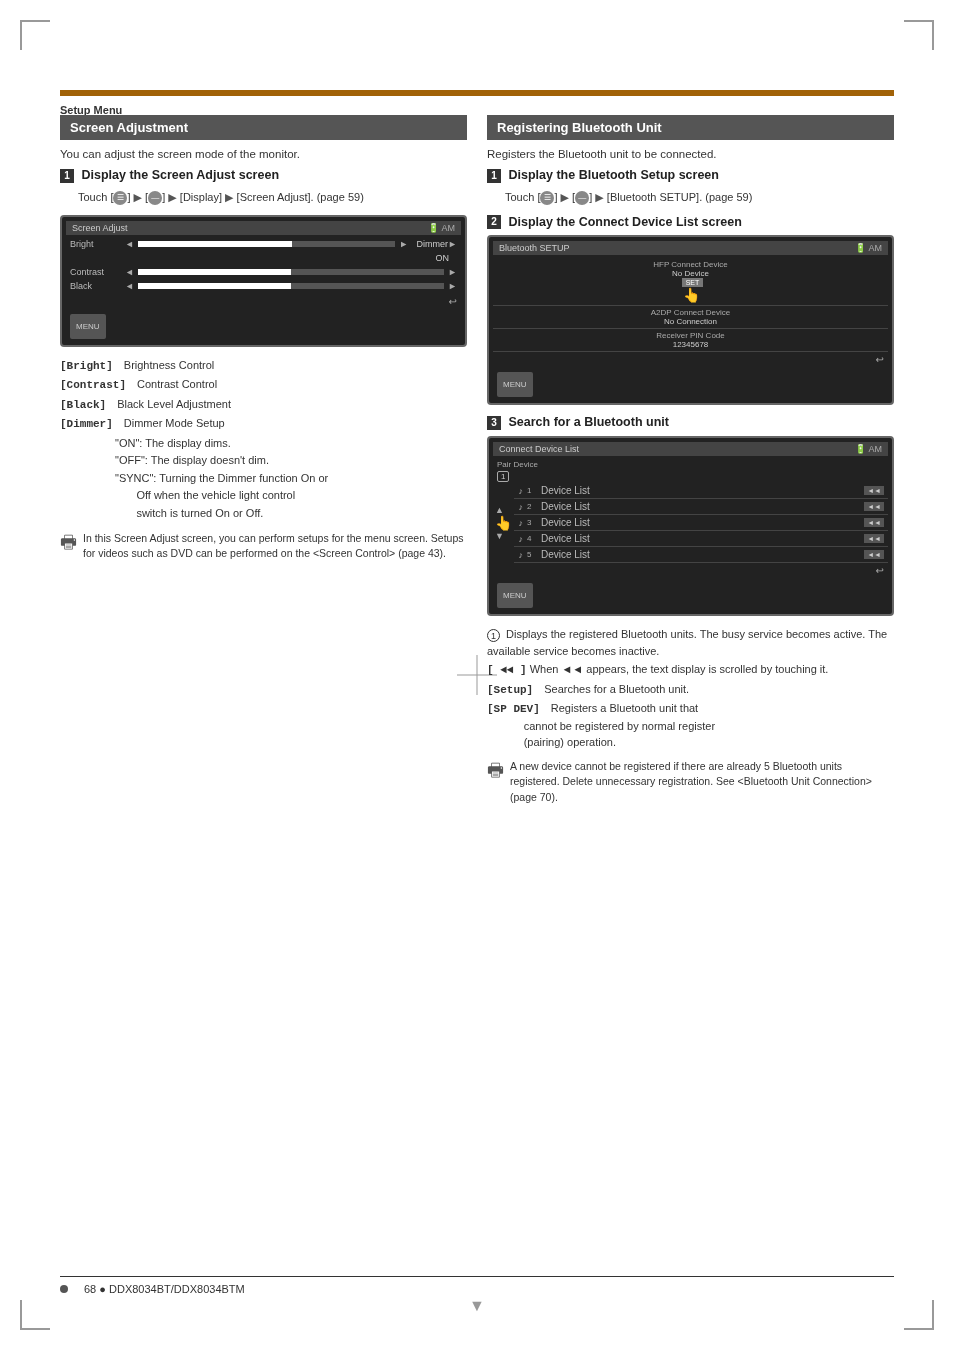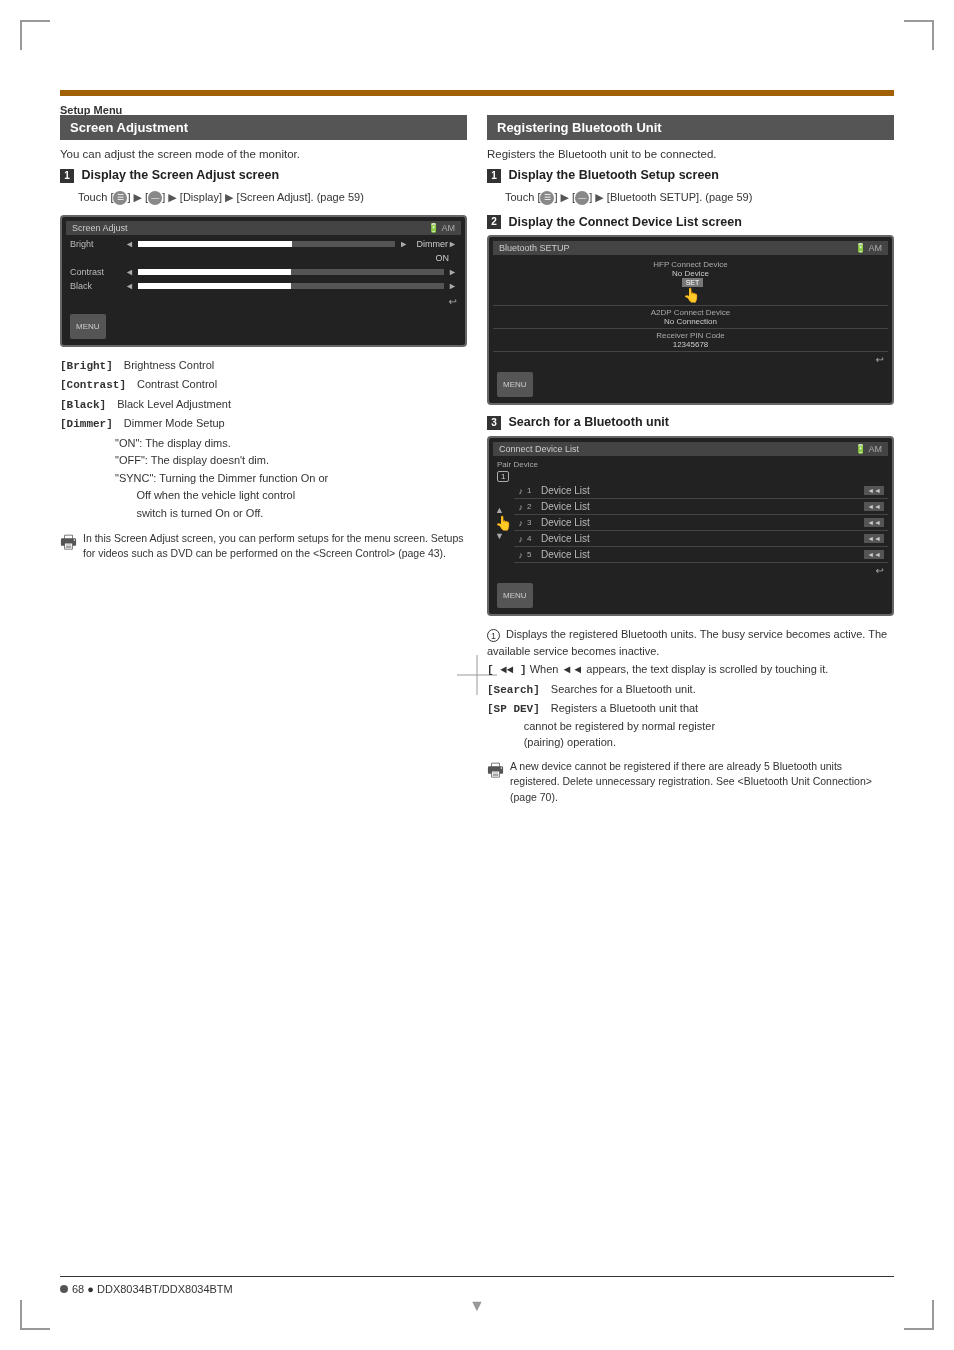"[Search]" span.key { text: Search -> Setup }
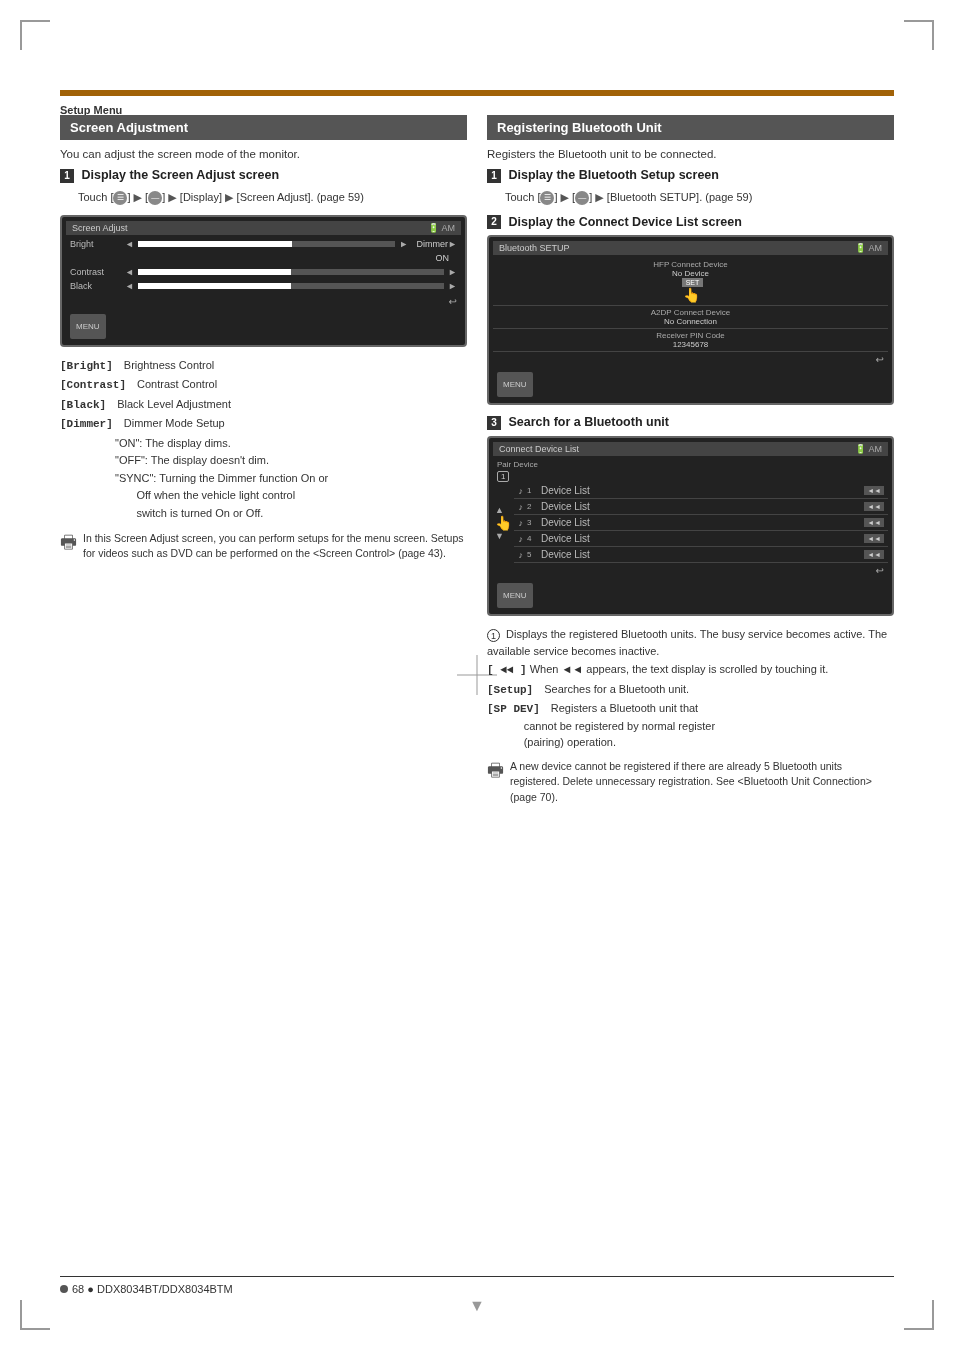"68 ● DDX8034BT/DDX8034BTM" .page-footer { gap: 4px -> 16px }
